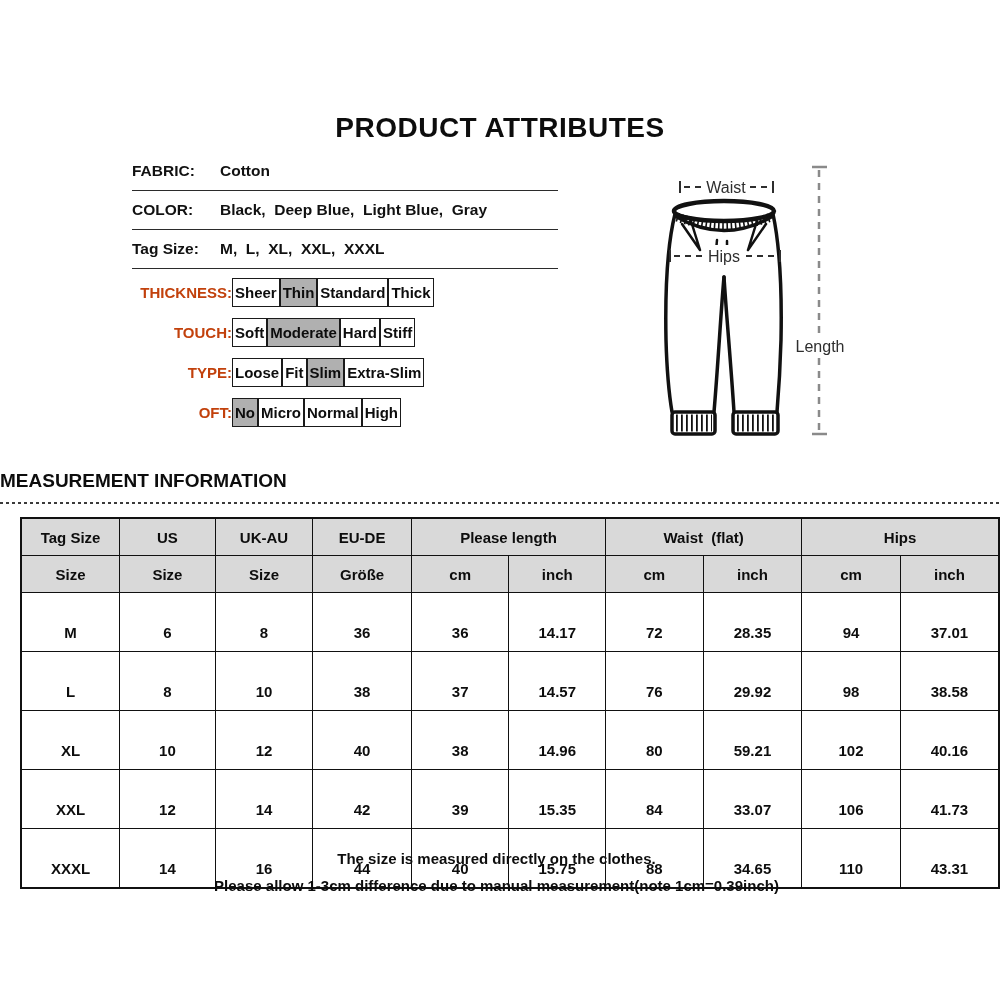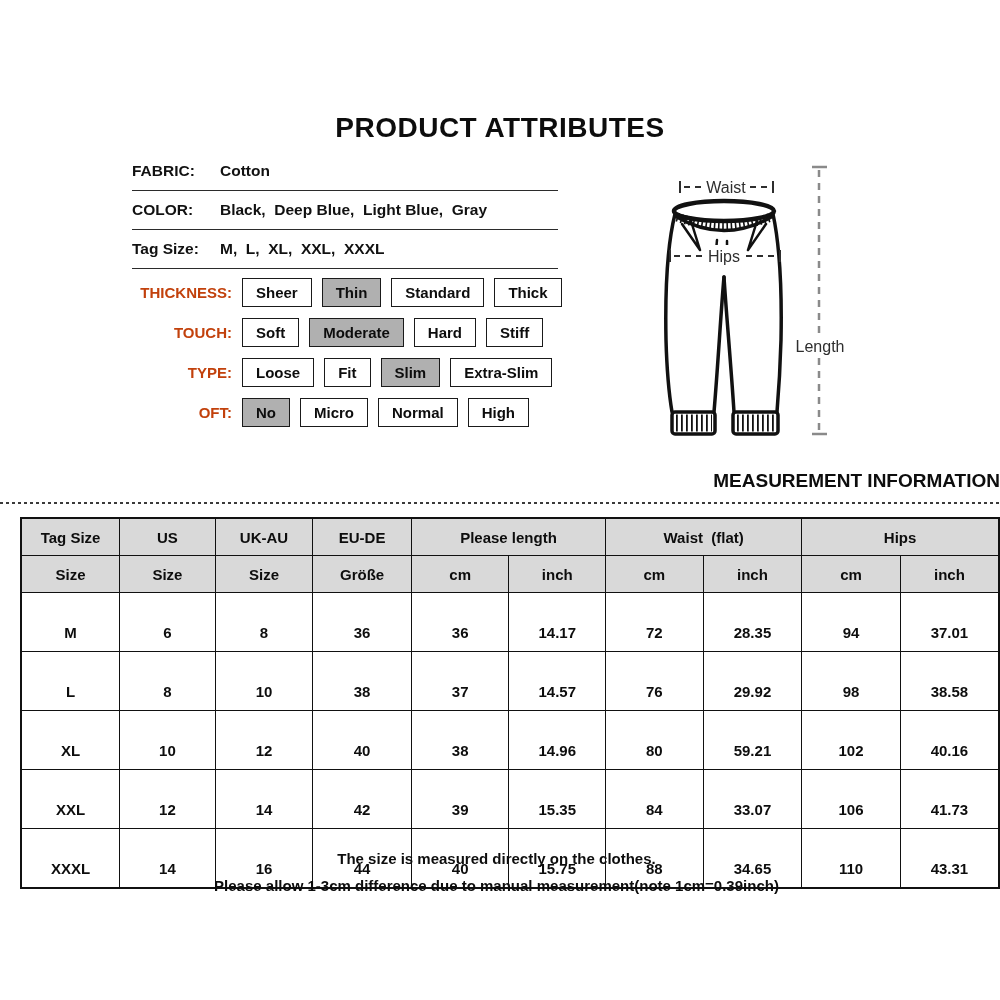"Sheer" .opt { margin-left: 10px -> none; padding: 0 13px -> 0 2px }
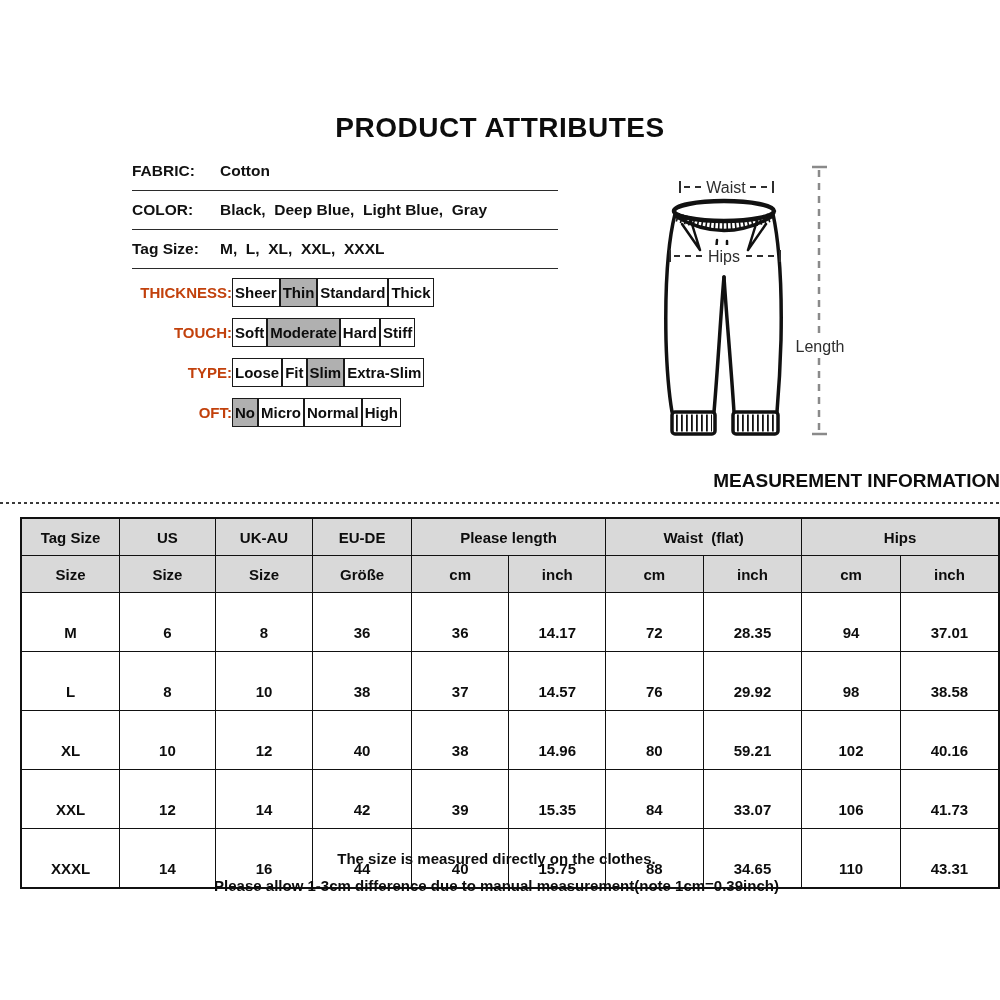"MEASUREMENT INFORMATION" .section-title { text-align: right -> left }
